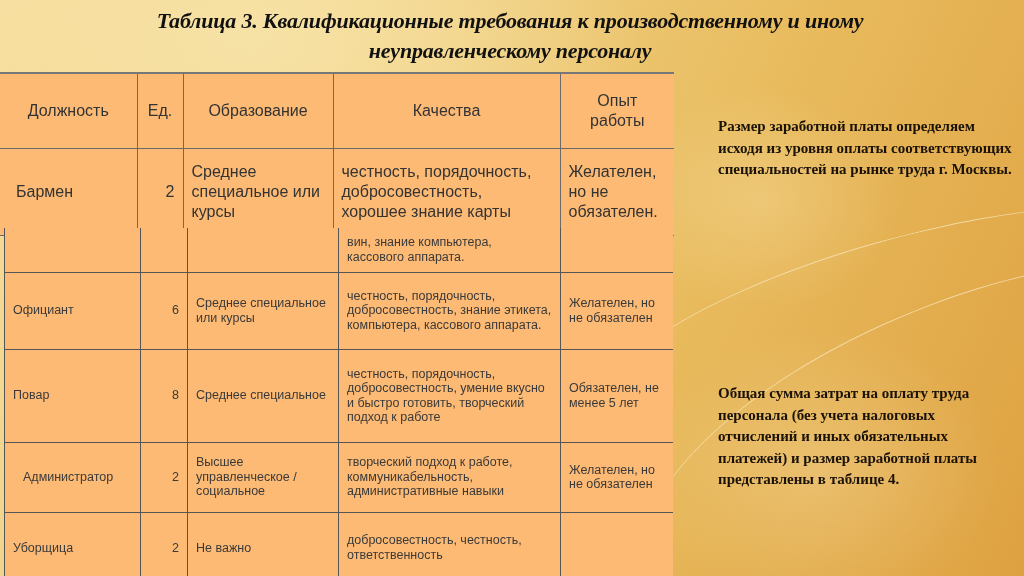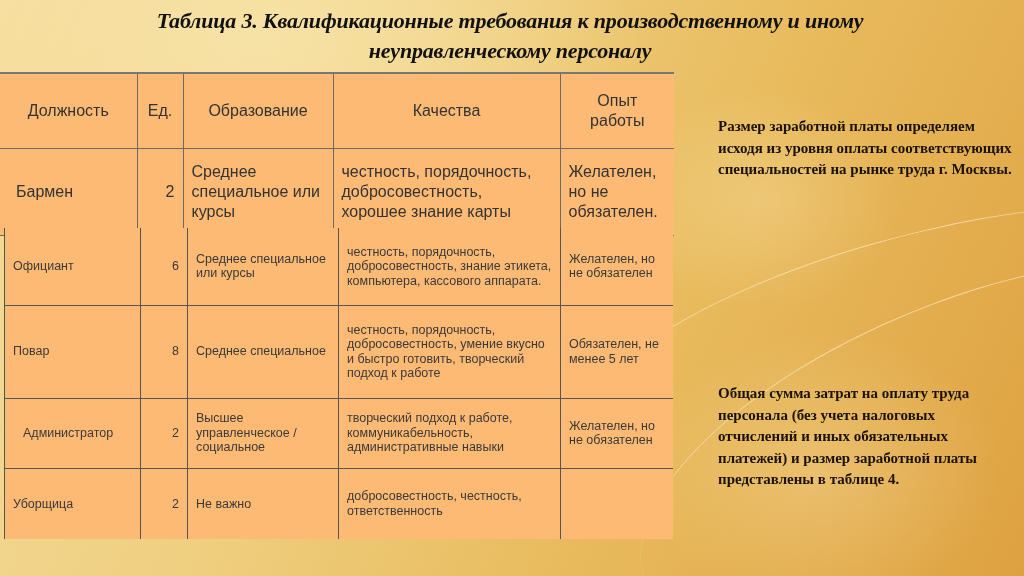"вин, знание компьютера, кассового" tr { html: none -> <tr> <td></td> <td></td> <td></td> <td>вин, знание компьютера, кассового аппарата.</td> <td></td> </tr> }
